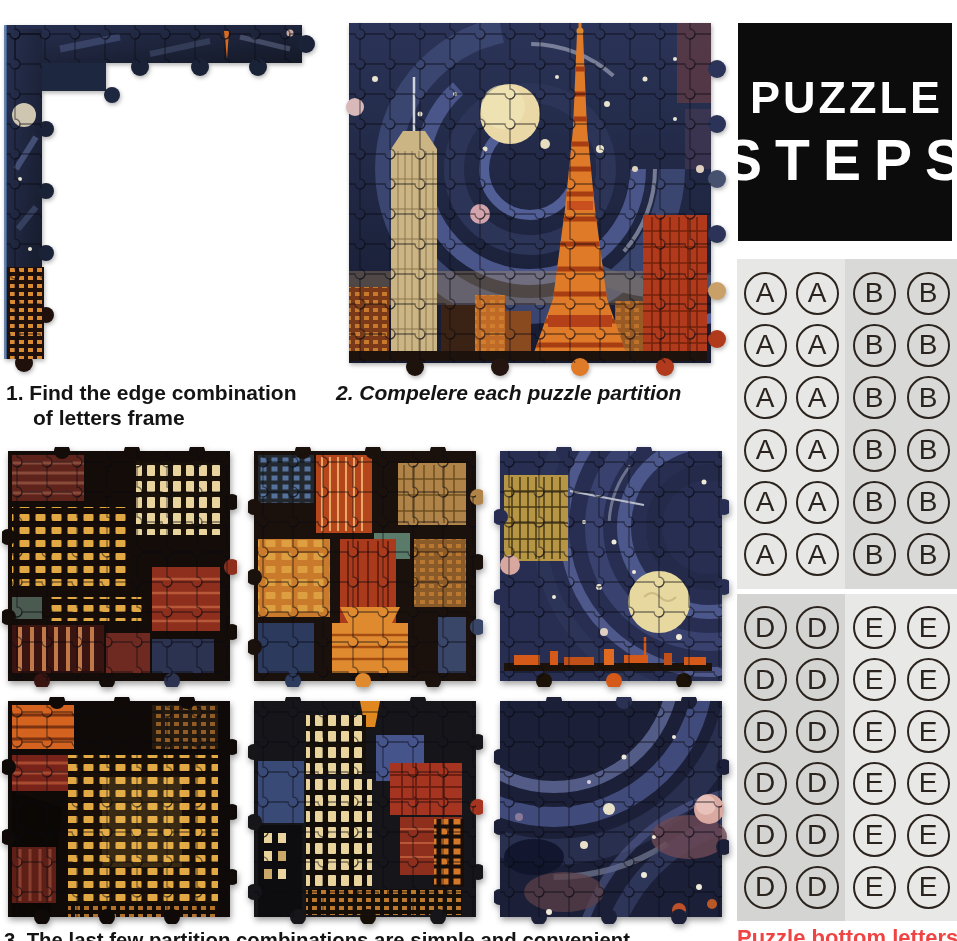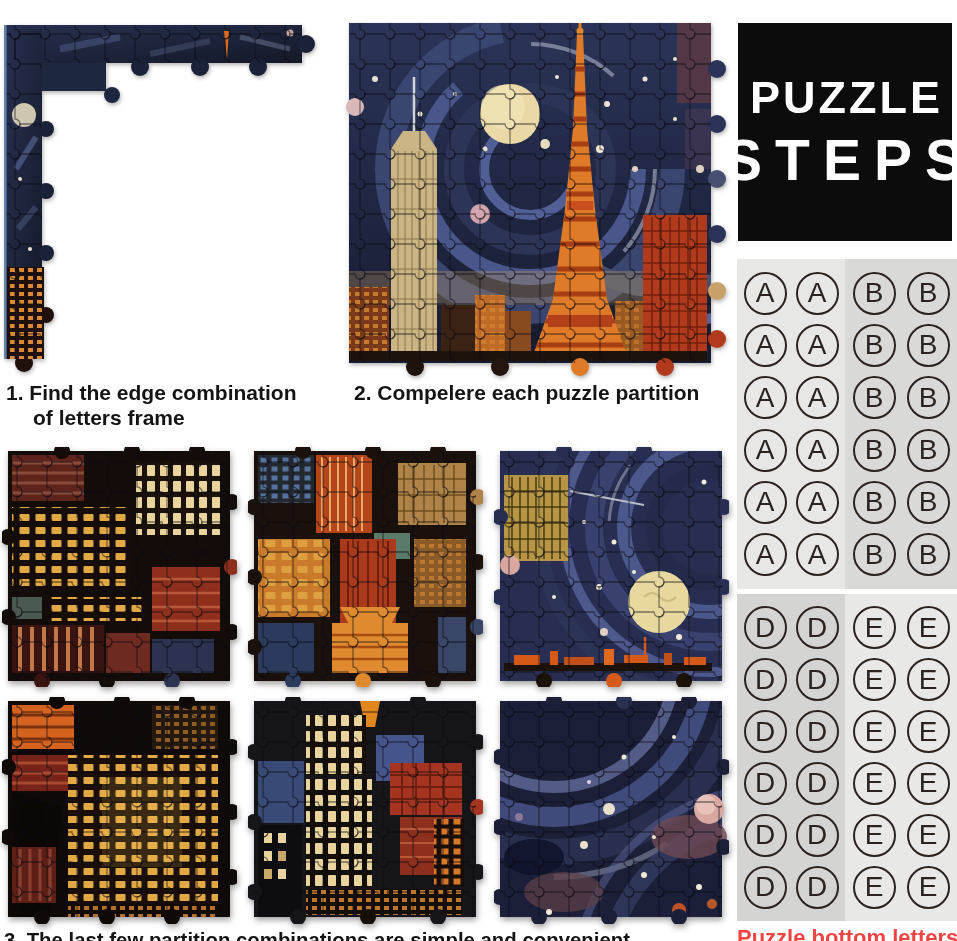"2. Compelere each puzzle partition" #cap2 { font-style: none -> italic; left: 354px -> 336px }
